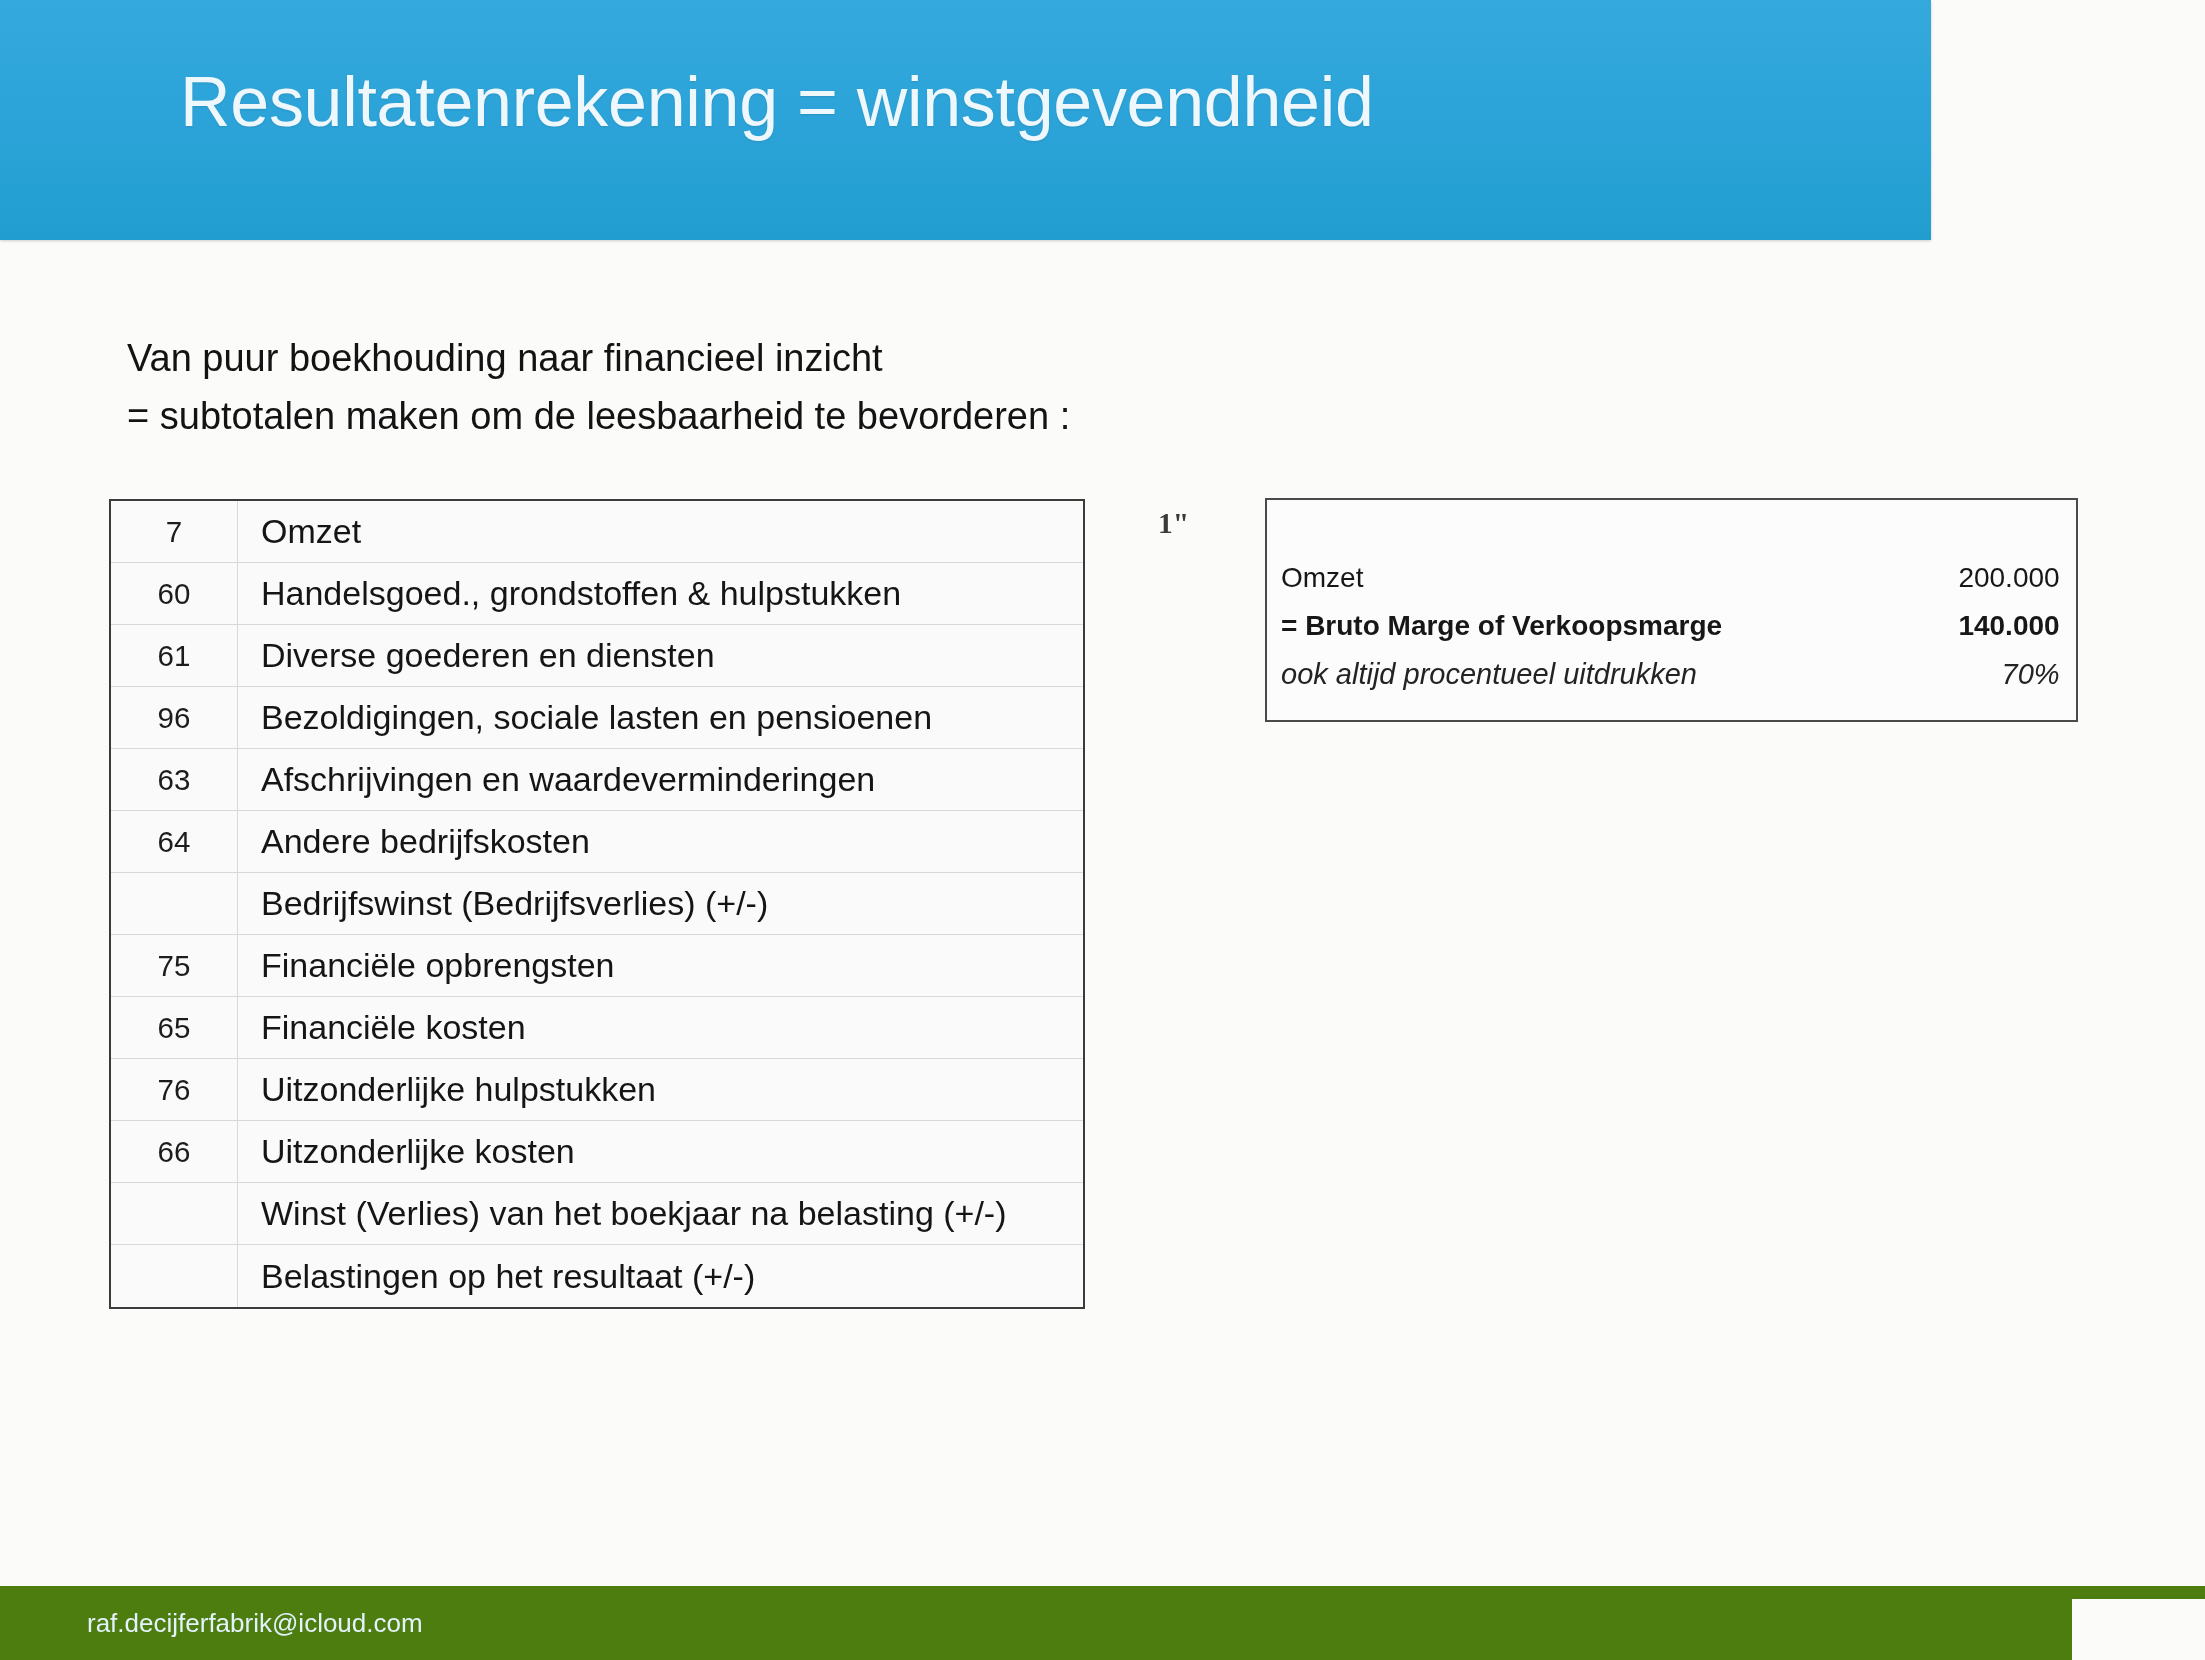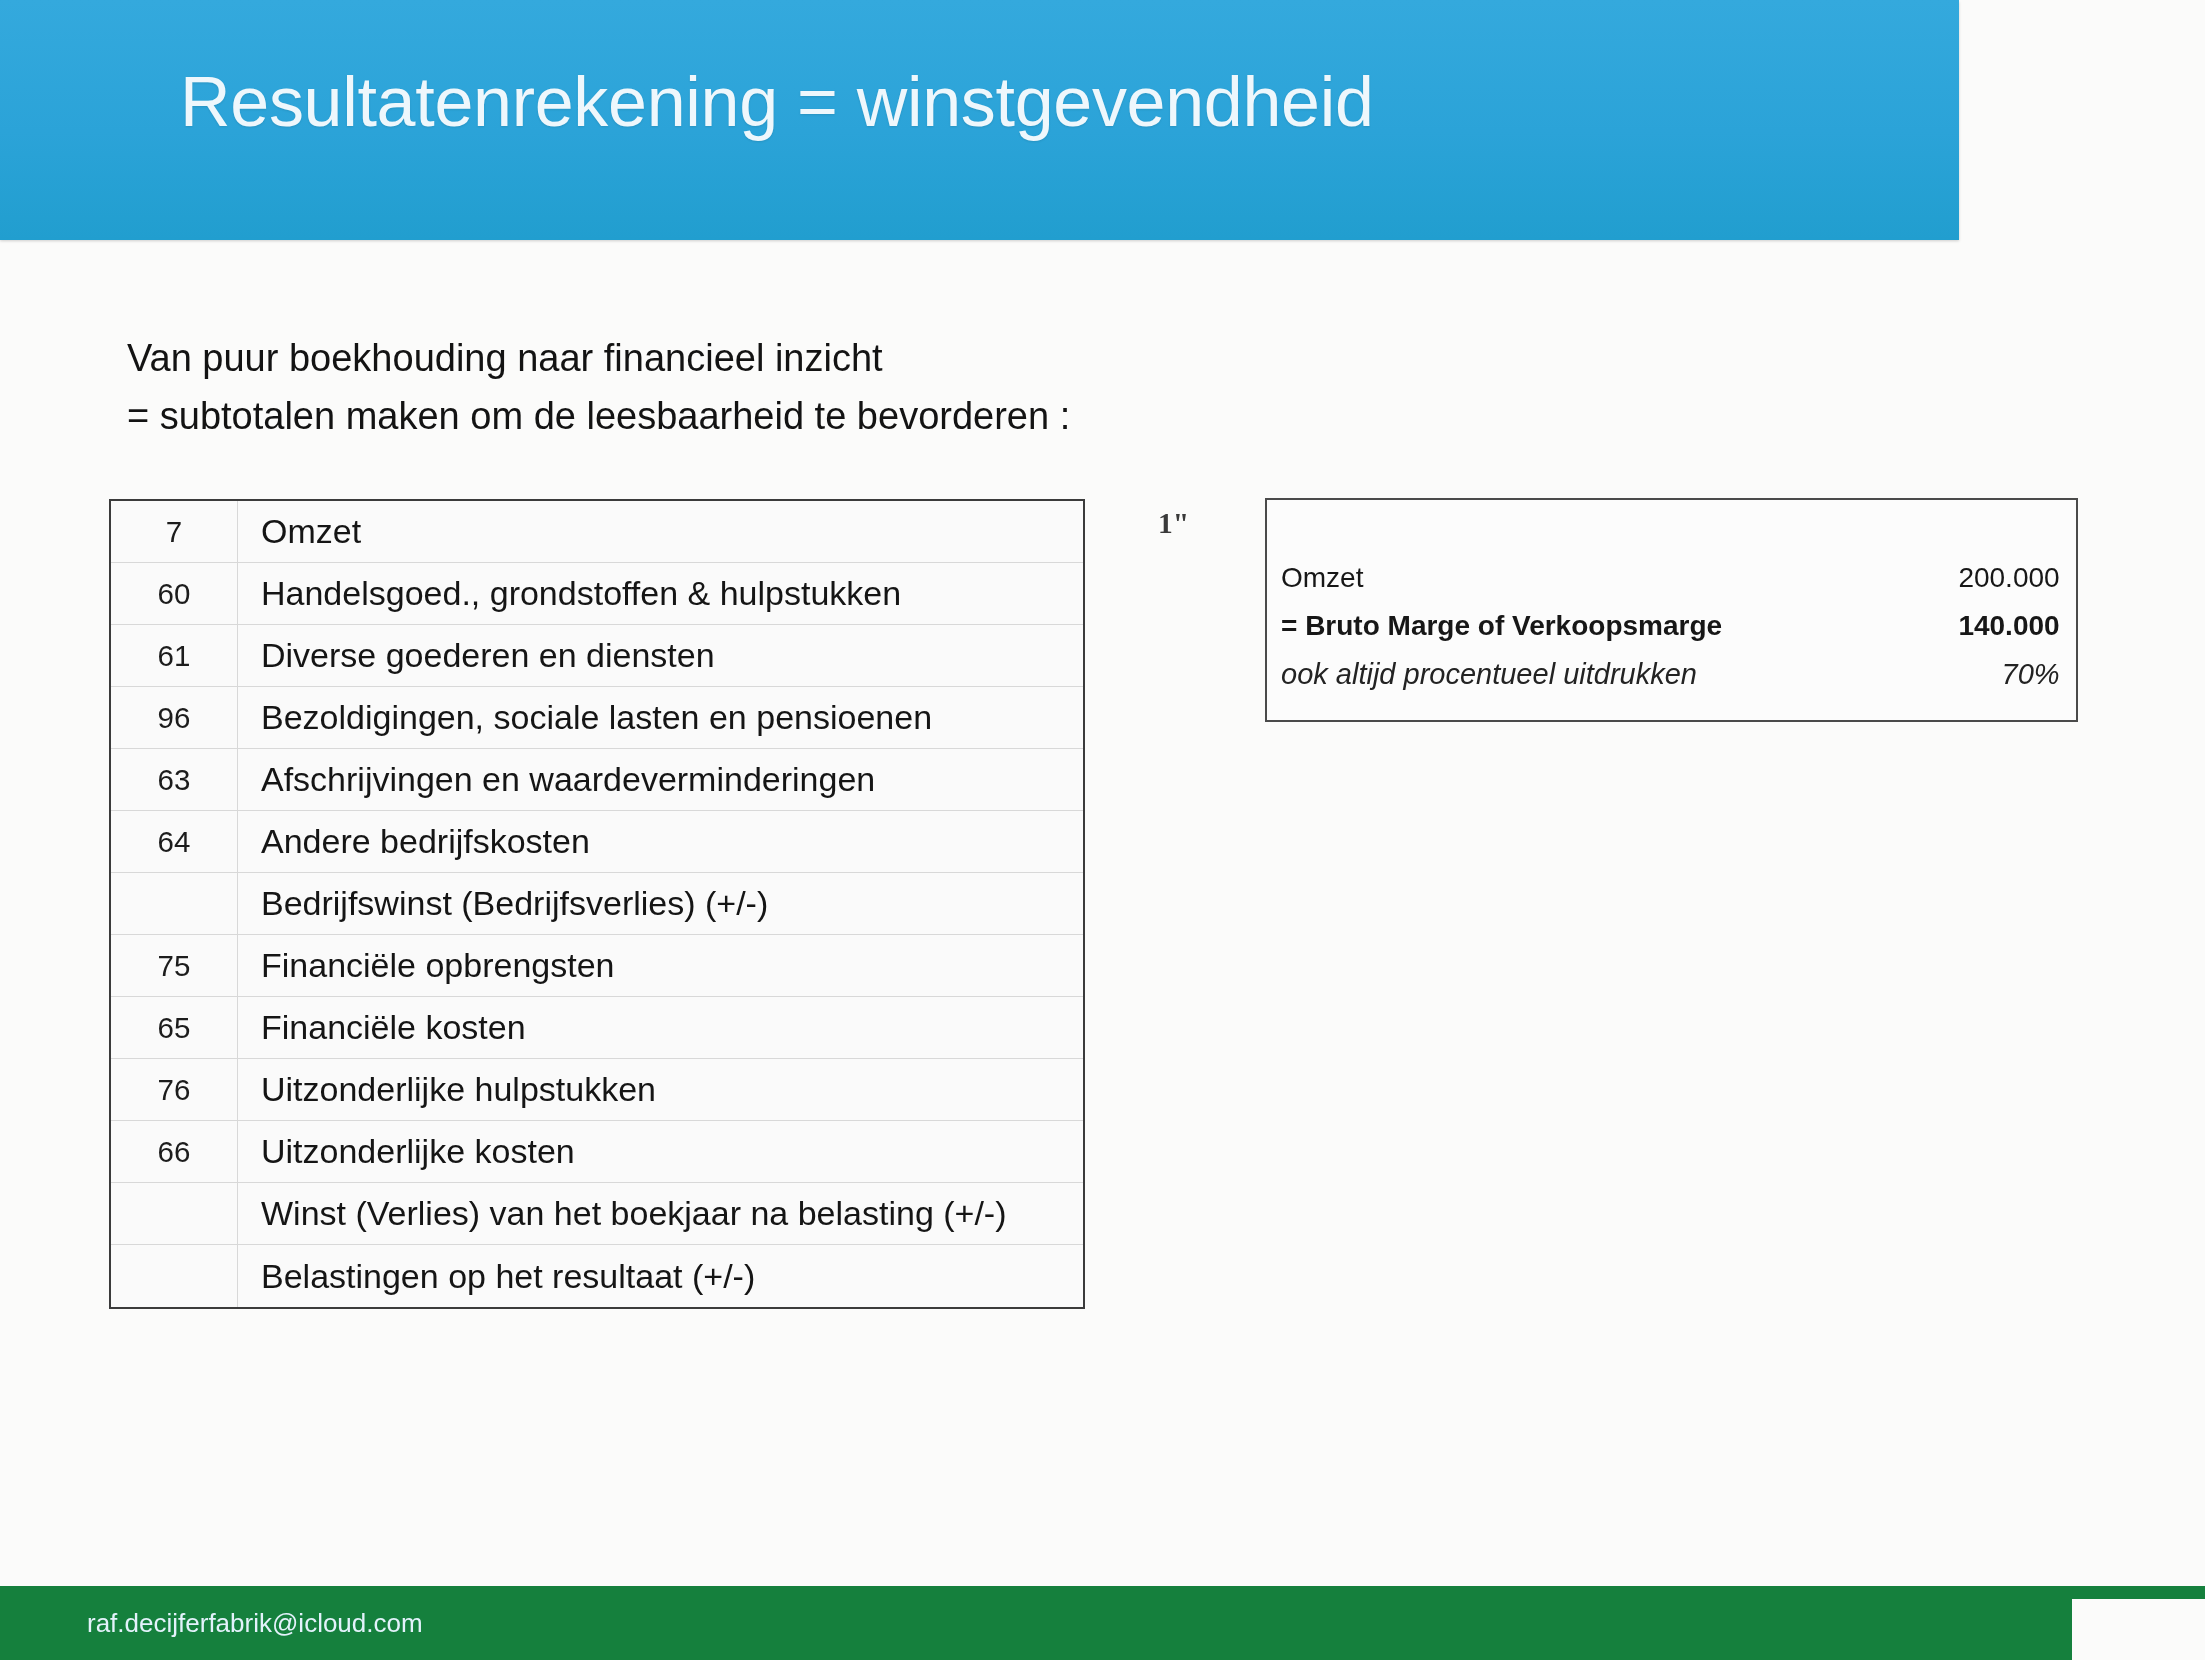"Resultatenrekening = winstgevendheid" .header-bar { padding-left: 28px -> none }
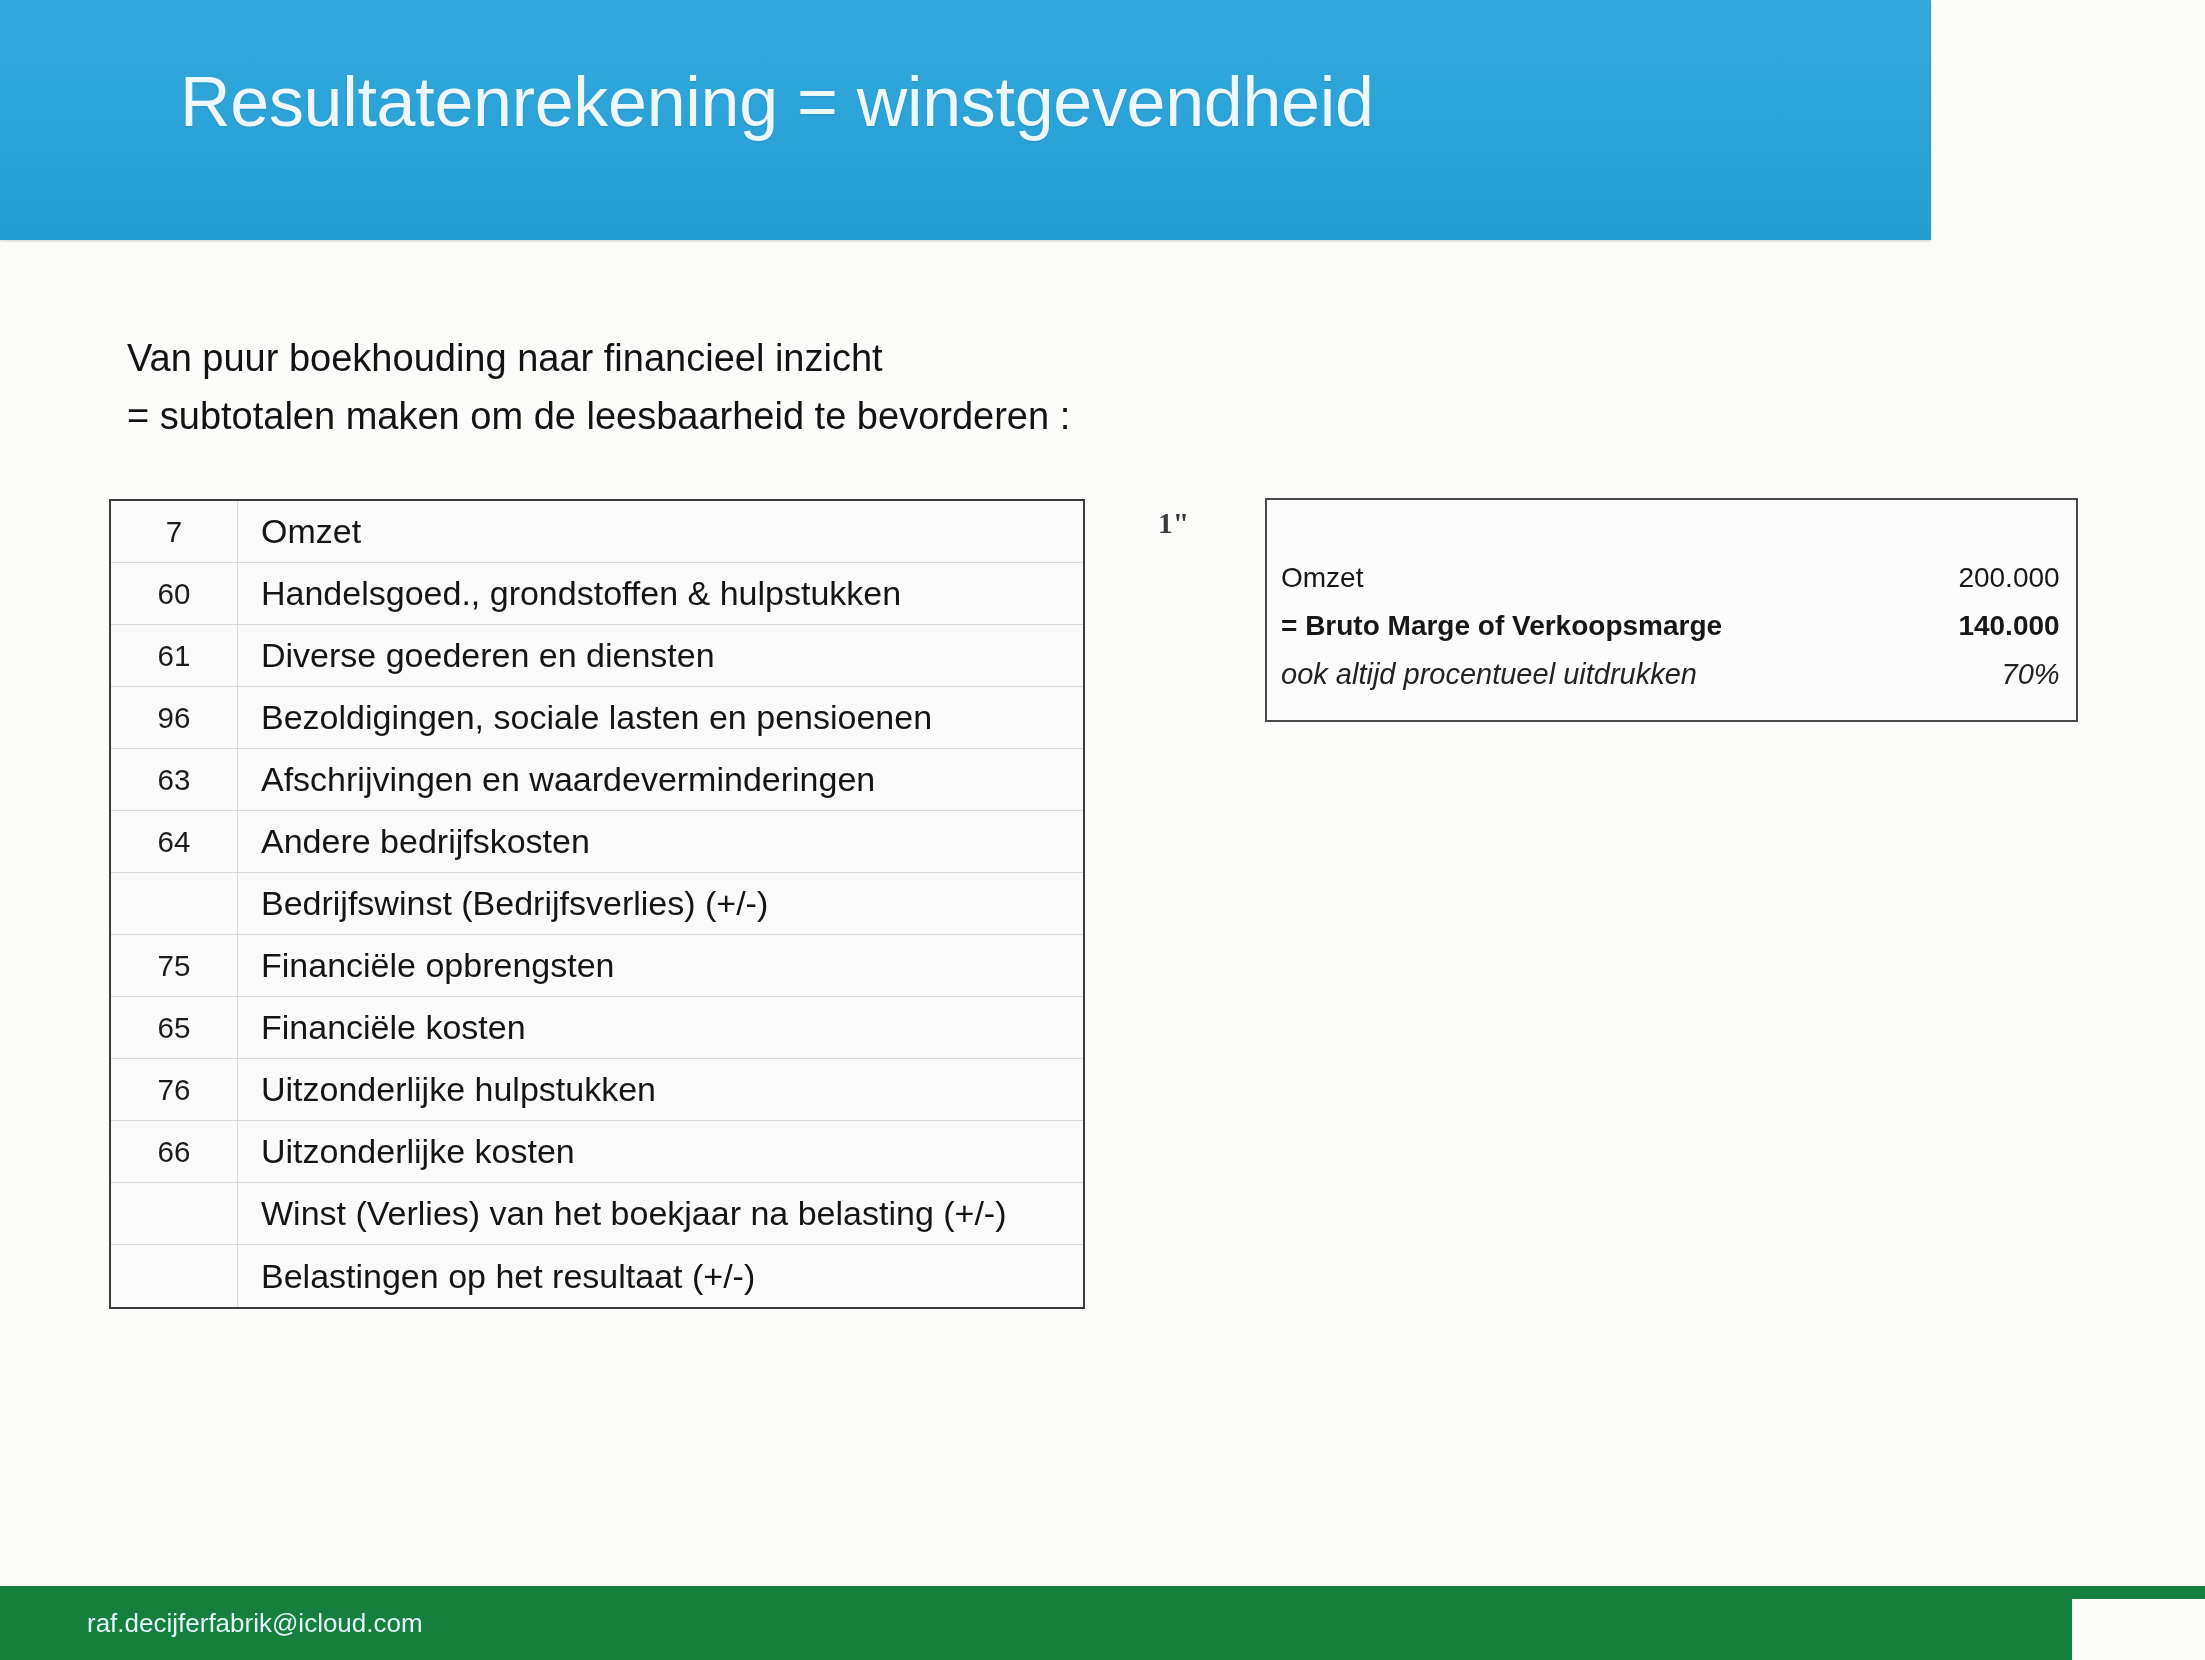"raf.decijferfabrik@icloud.com" .footer-bar { background: #15803d -> #4d7c0f }
